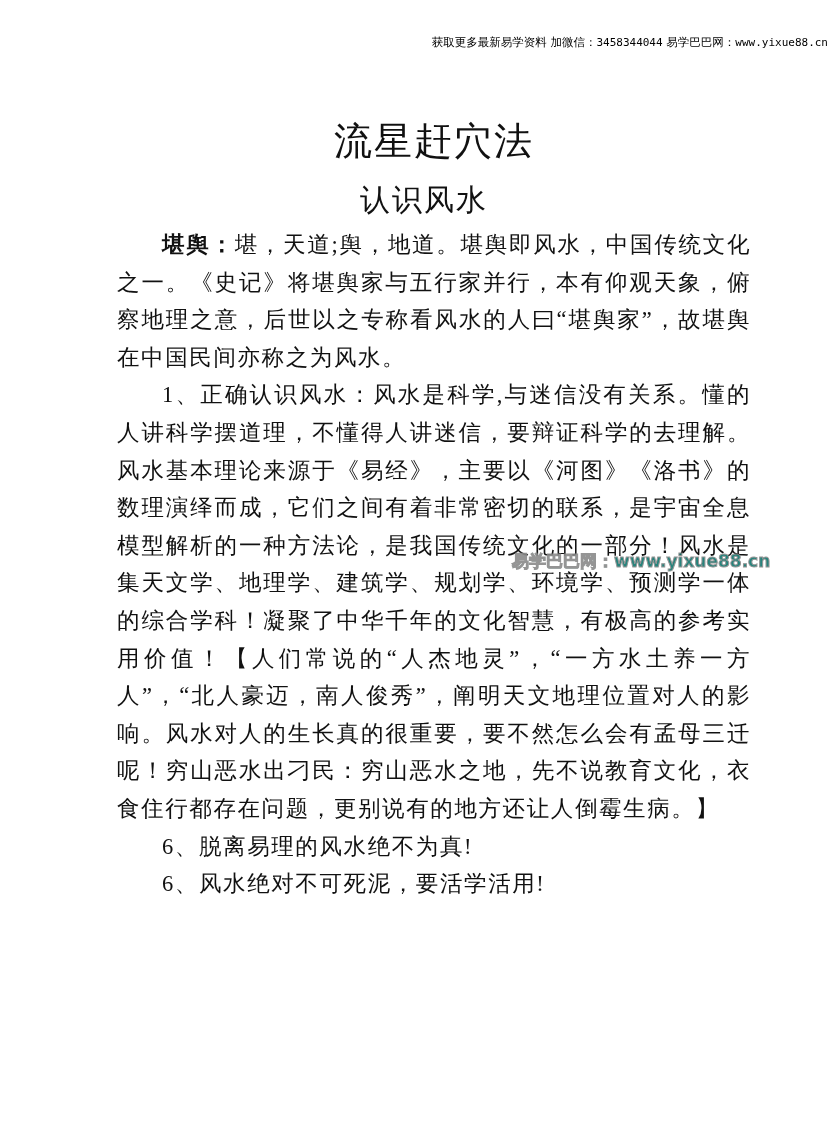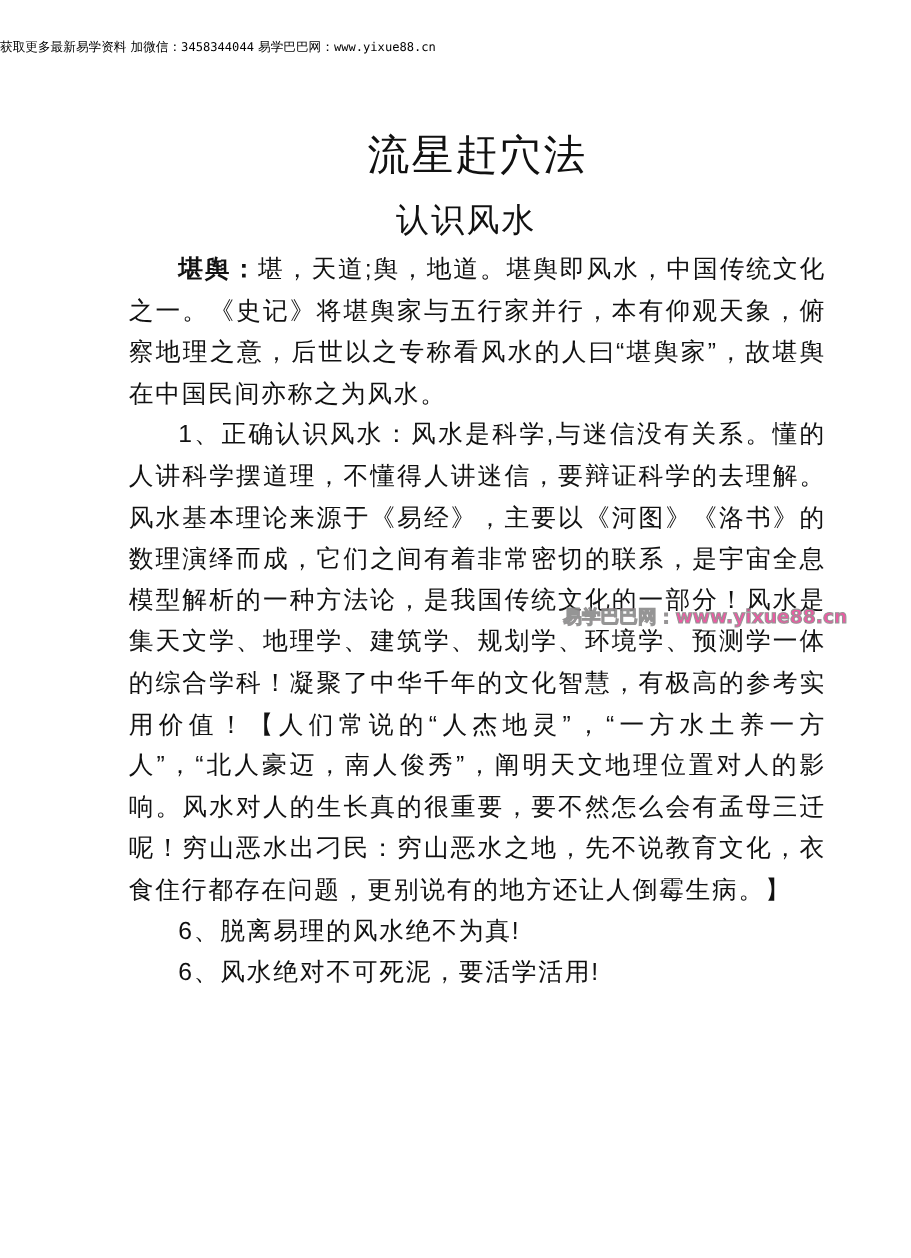"获取更多最新易学资料 加微信：3458344044" .header-note { text-align: left -> right }
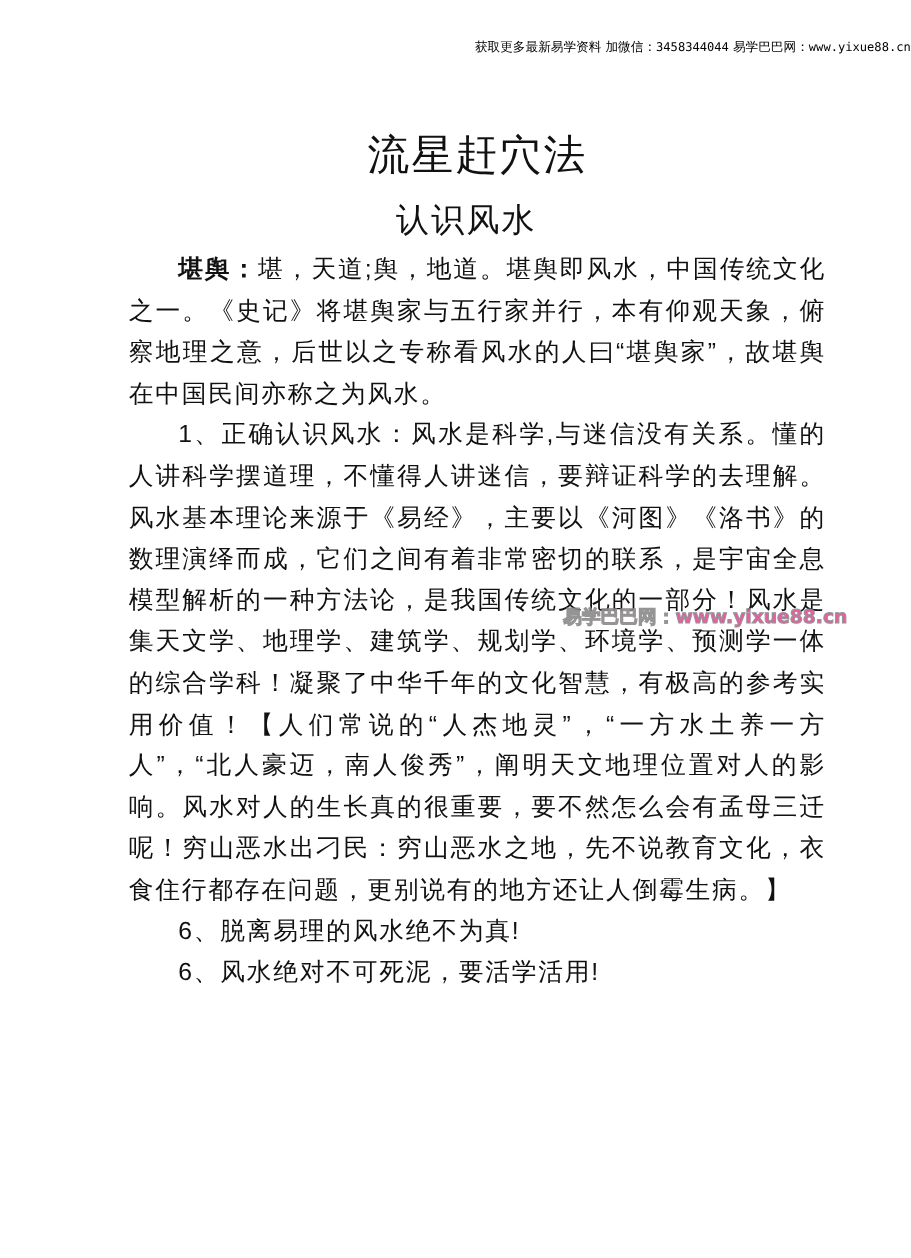"堪舆：堪，天道;舆，地道。堪舆即风水，中国传统文化之一。《史记》将堪舆家与五行家" .content { font-family: Liberation Sans, sans-serif -> Liberation Serif, serif }
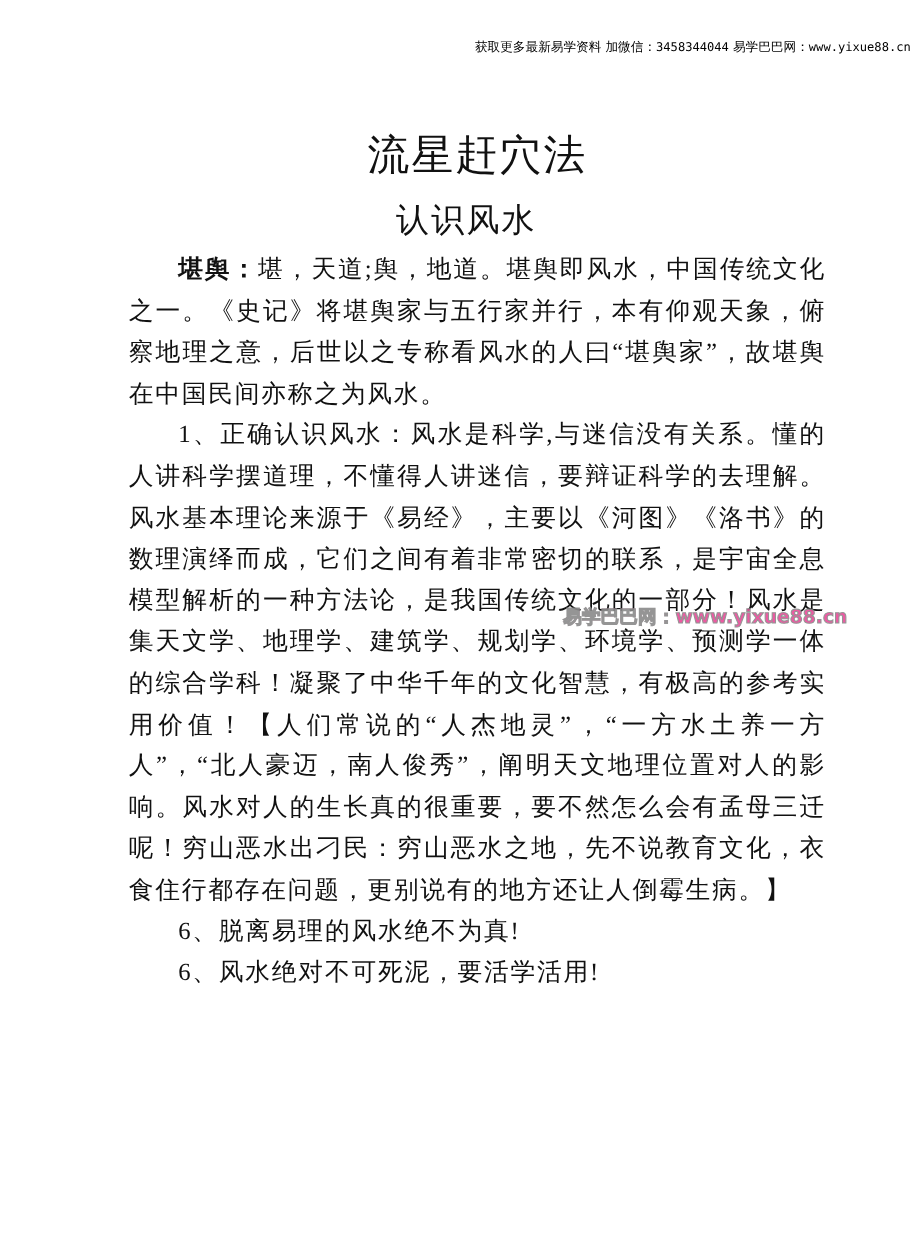"易学巴巴网：www.yixue88.cn" .watermark { color: #ec4899 -> #0f766e }
